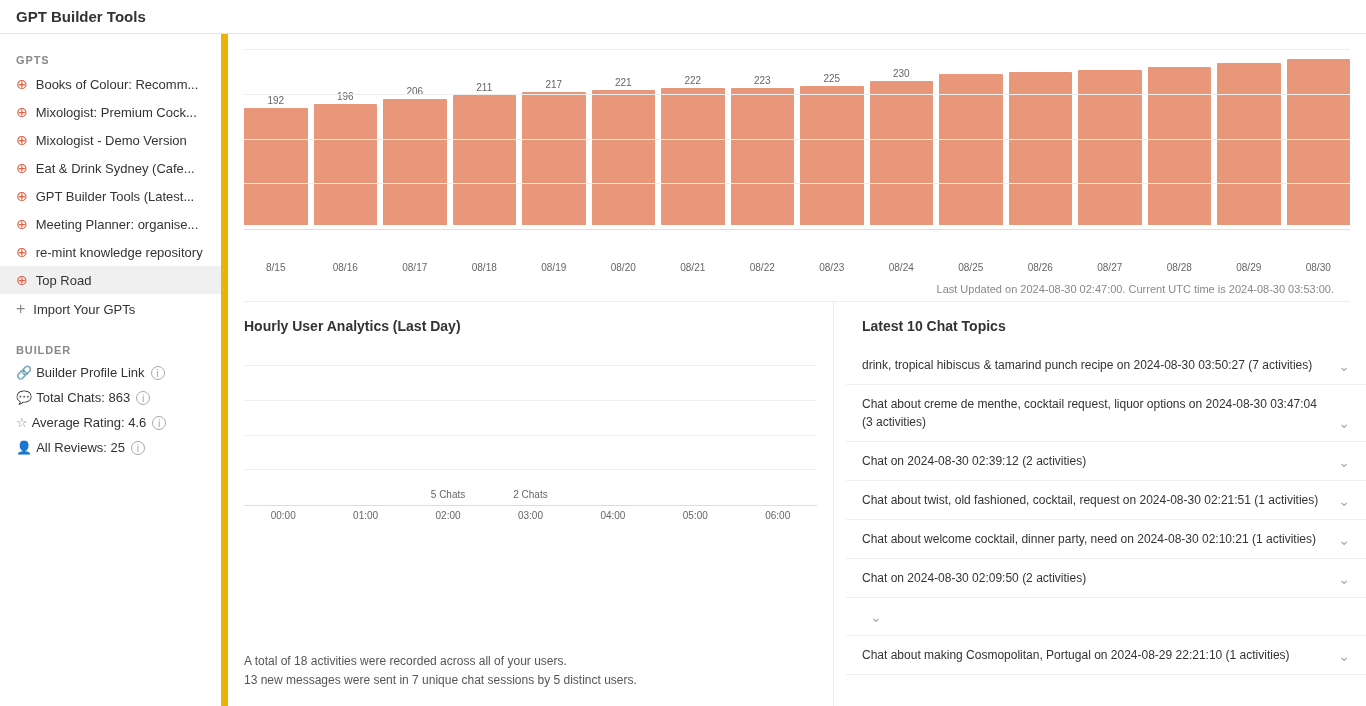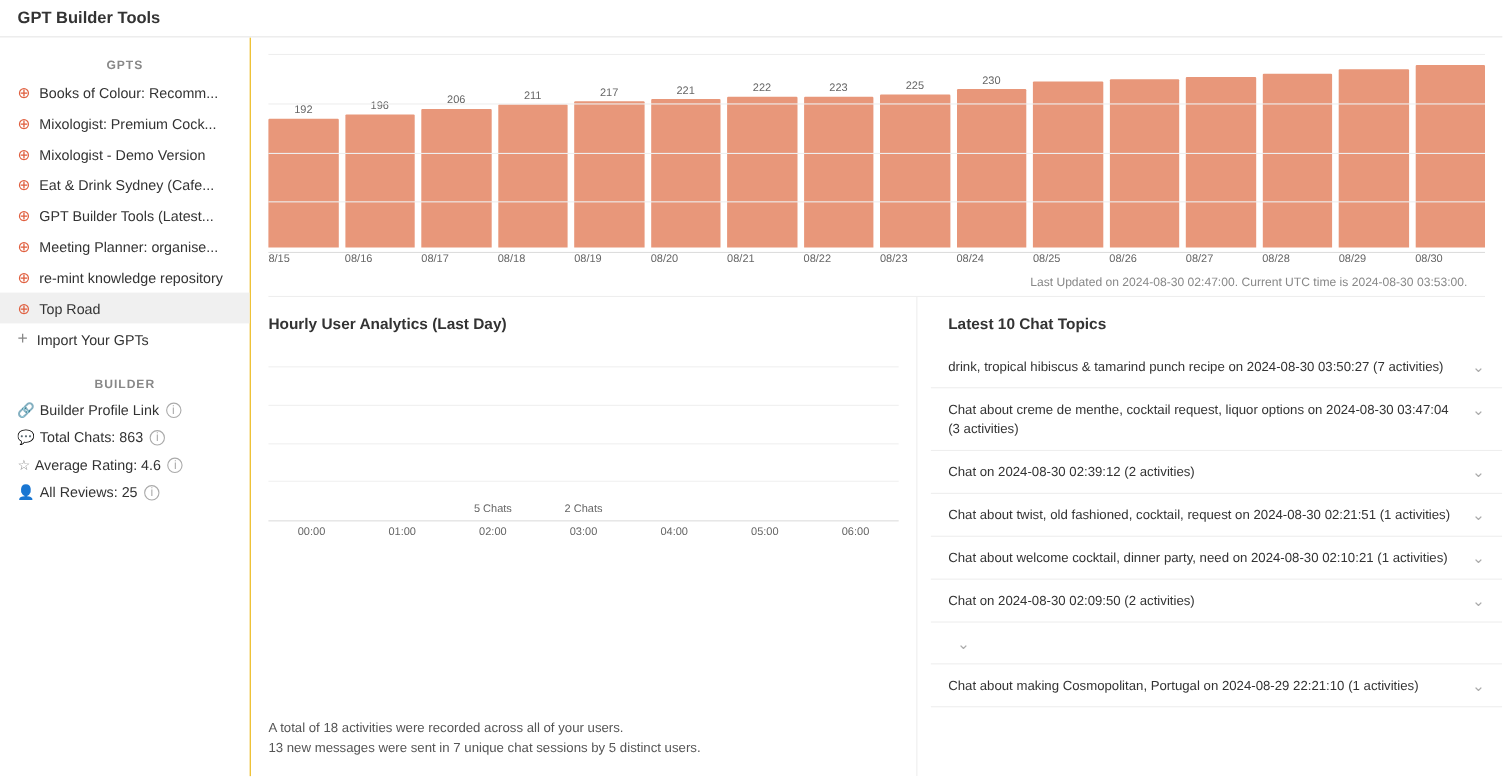"GPTS" #sidebar { border-right: 1px solid #eab308 -> 7px solid #eab308; text-align: center -> none }
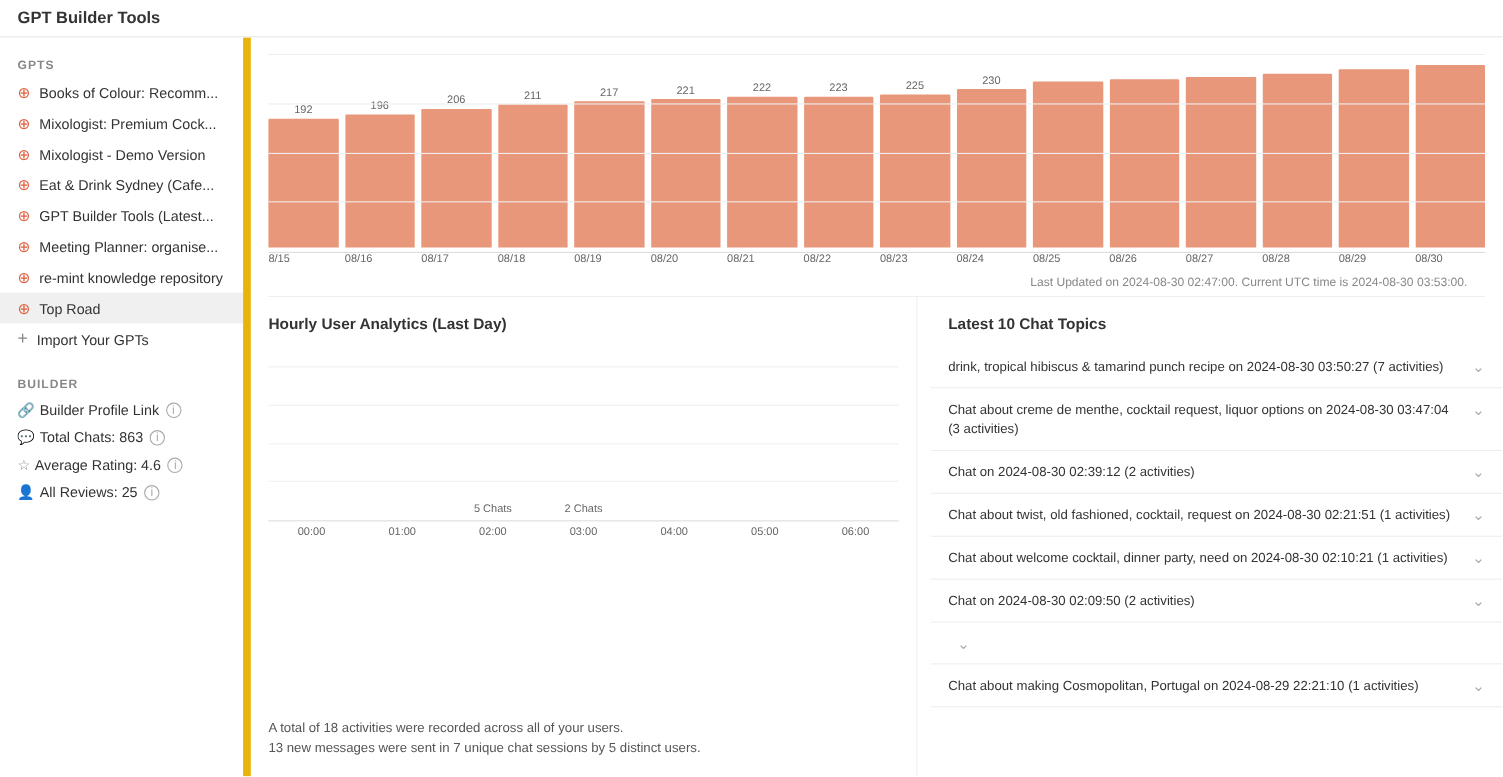"8/15" .bar-label-cell { margin-top: none -> 32px; text-align: none -> center }
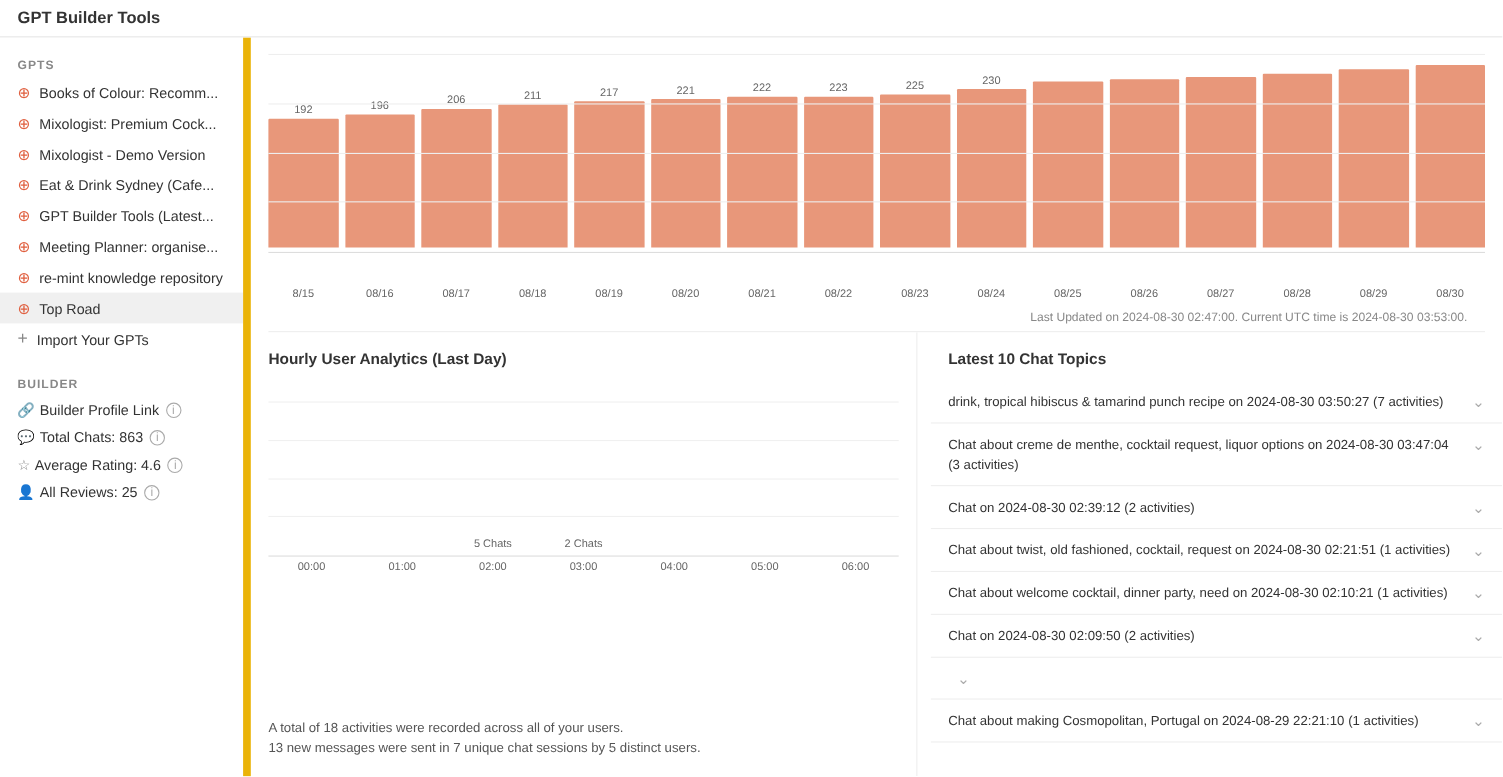"drink, tropical hibiscus & tamarind" .topic-item { align-items: flex-start -> flex-end }
